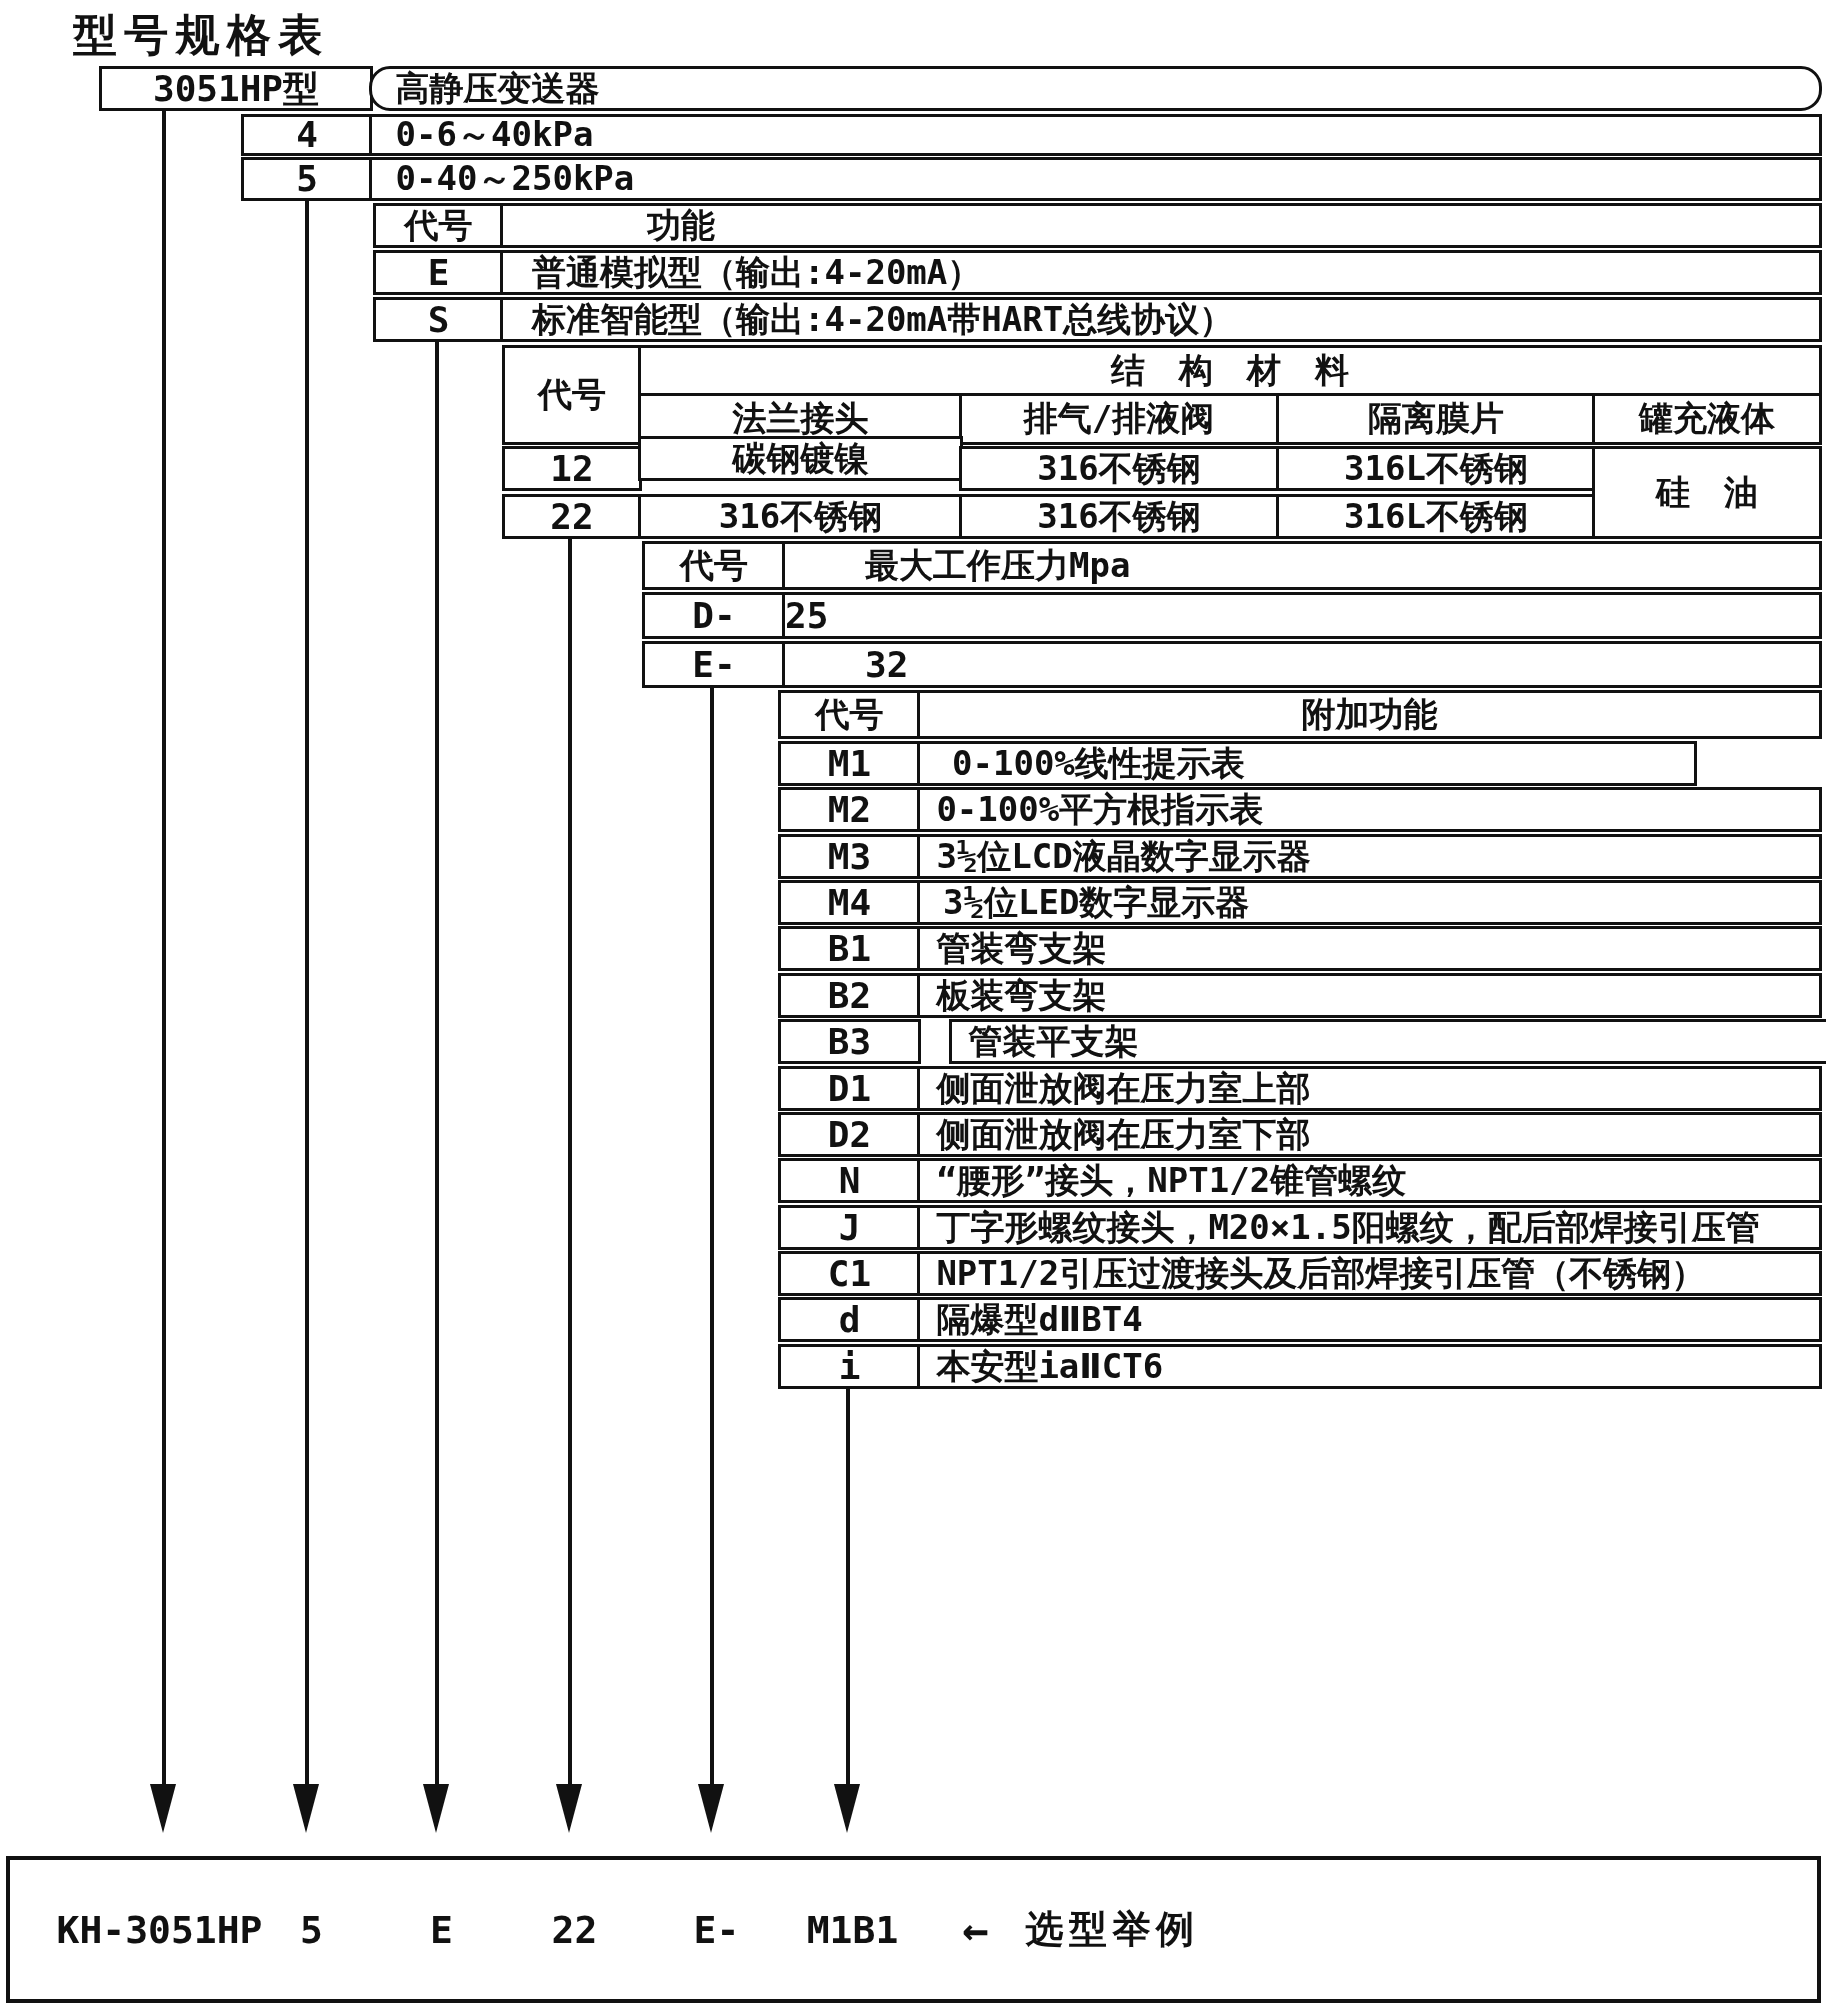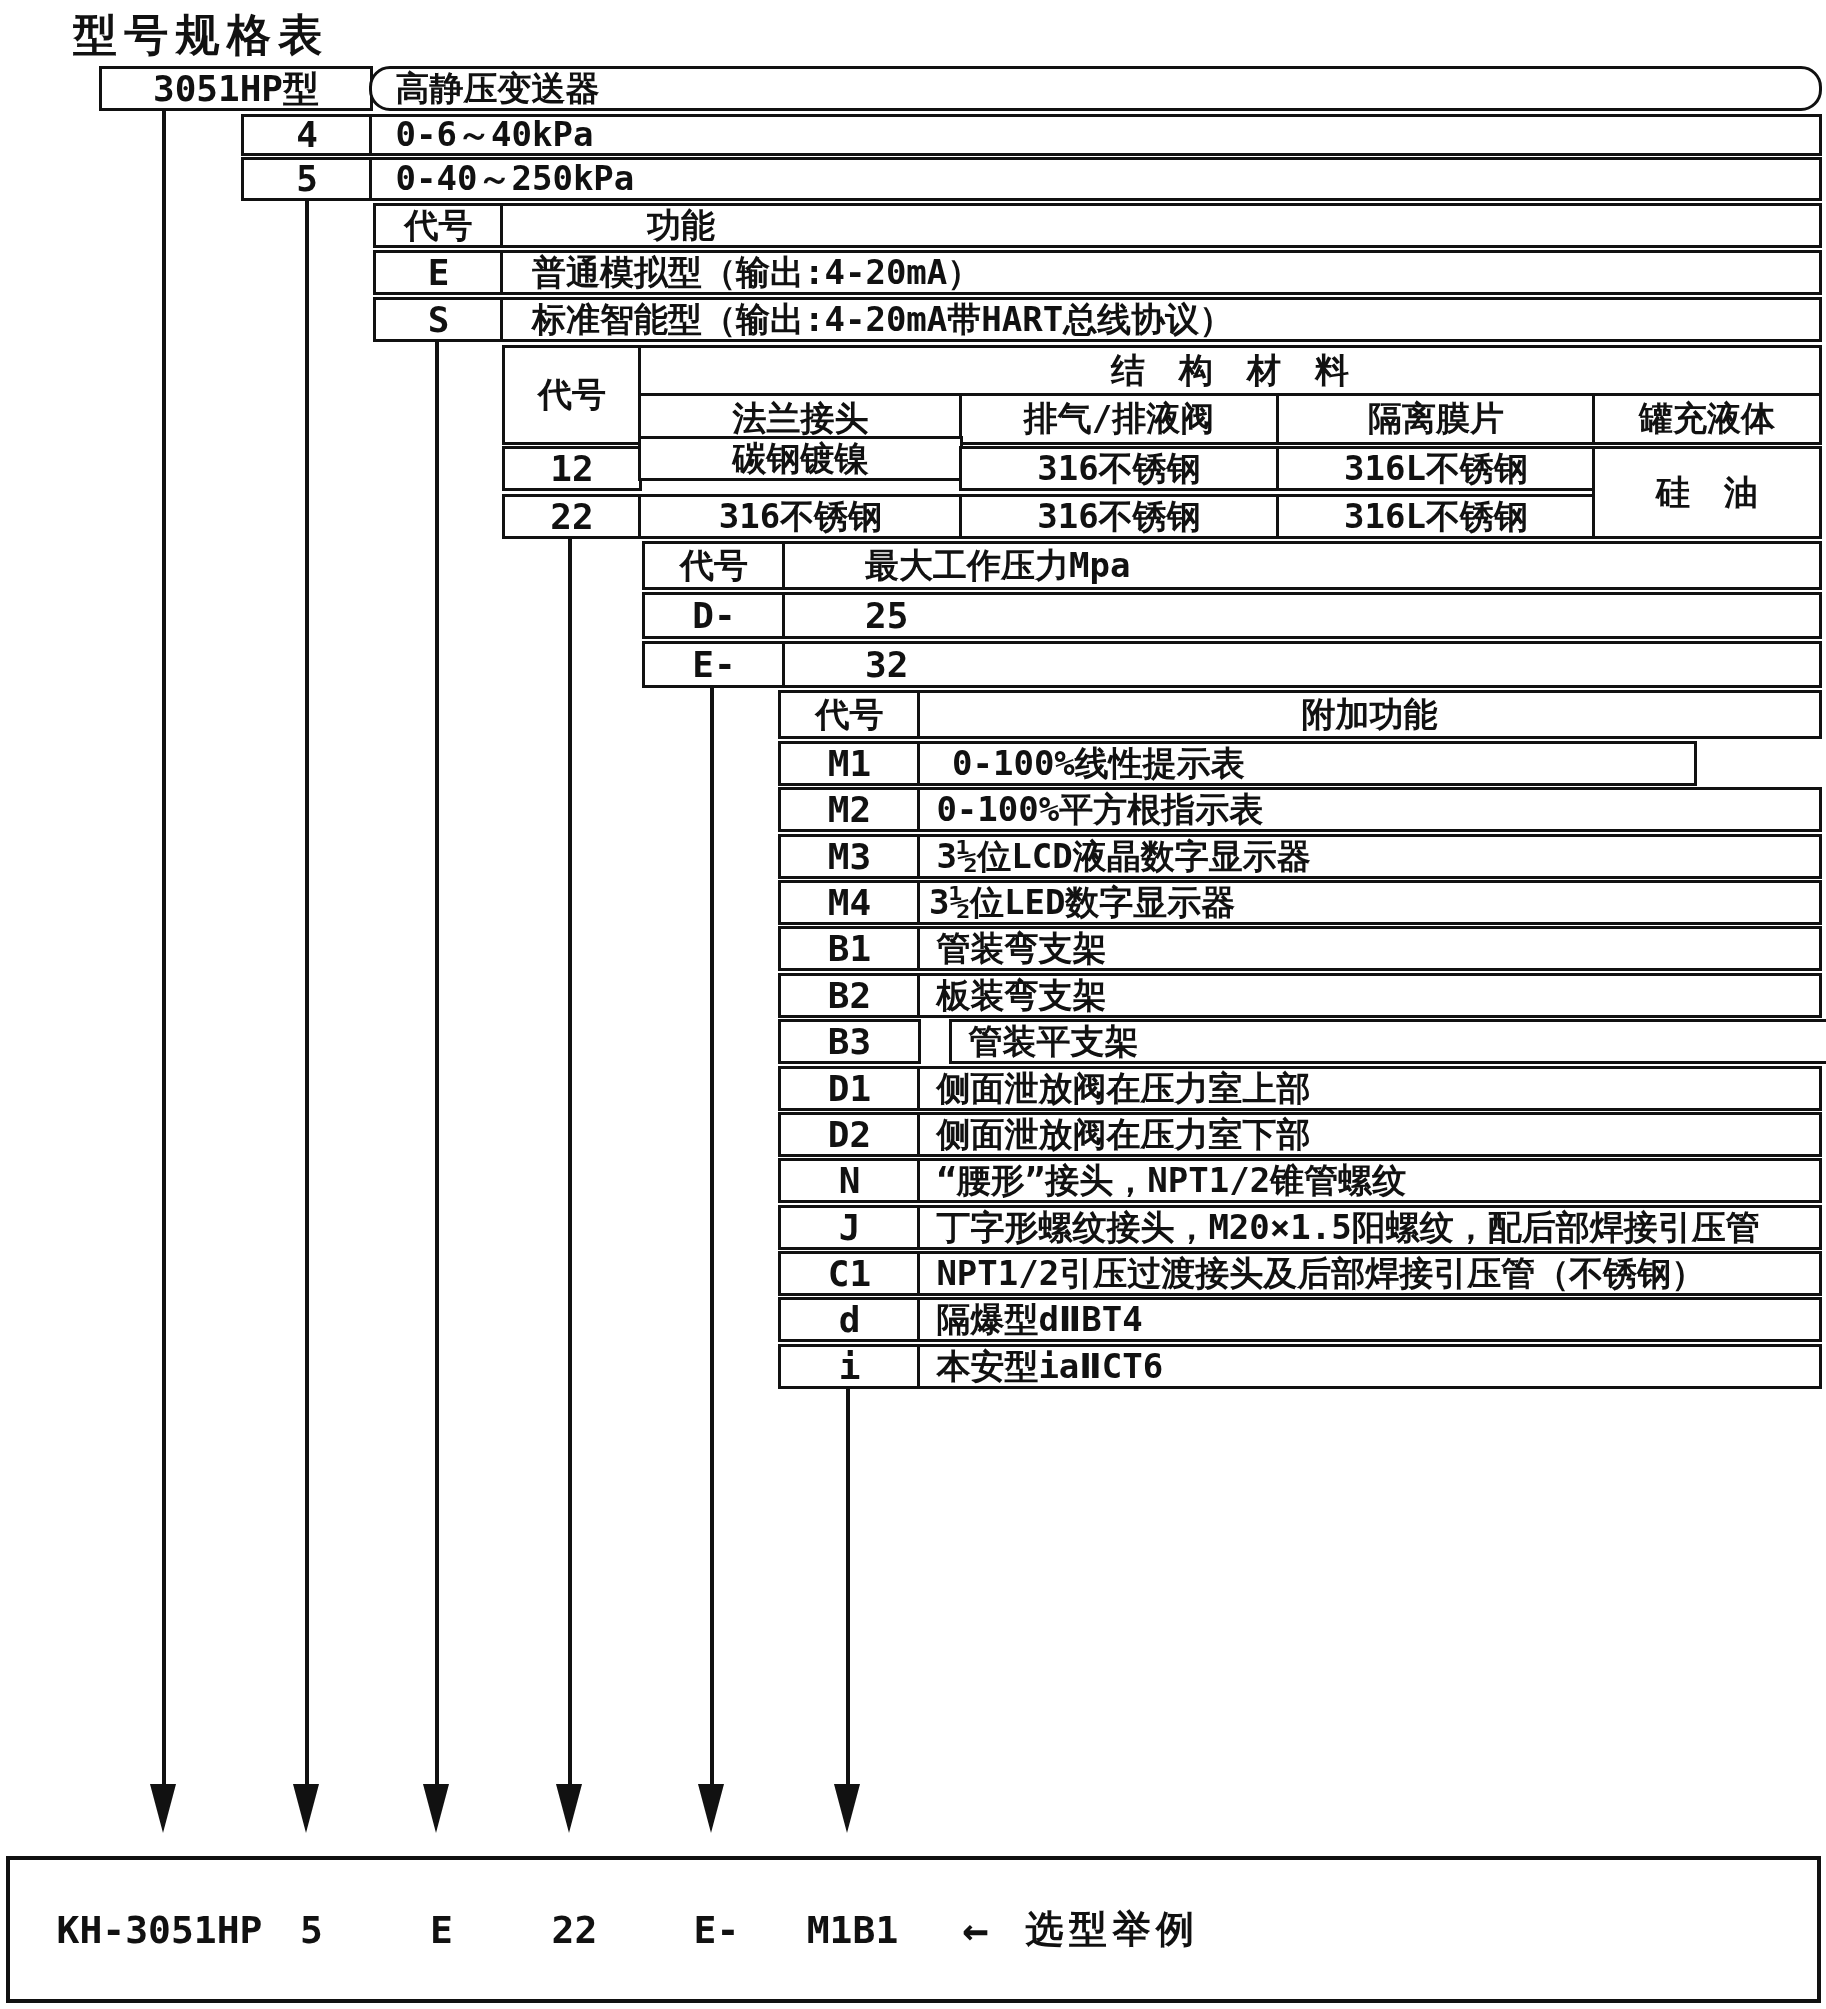"25" div.cell { padding-left: 80px -> none }
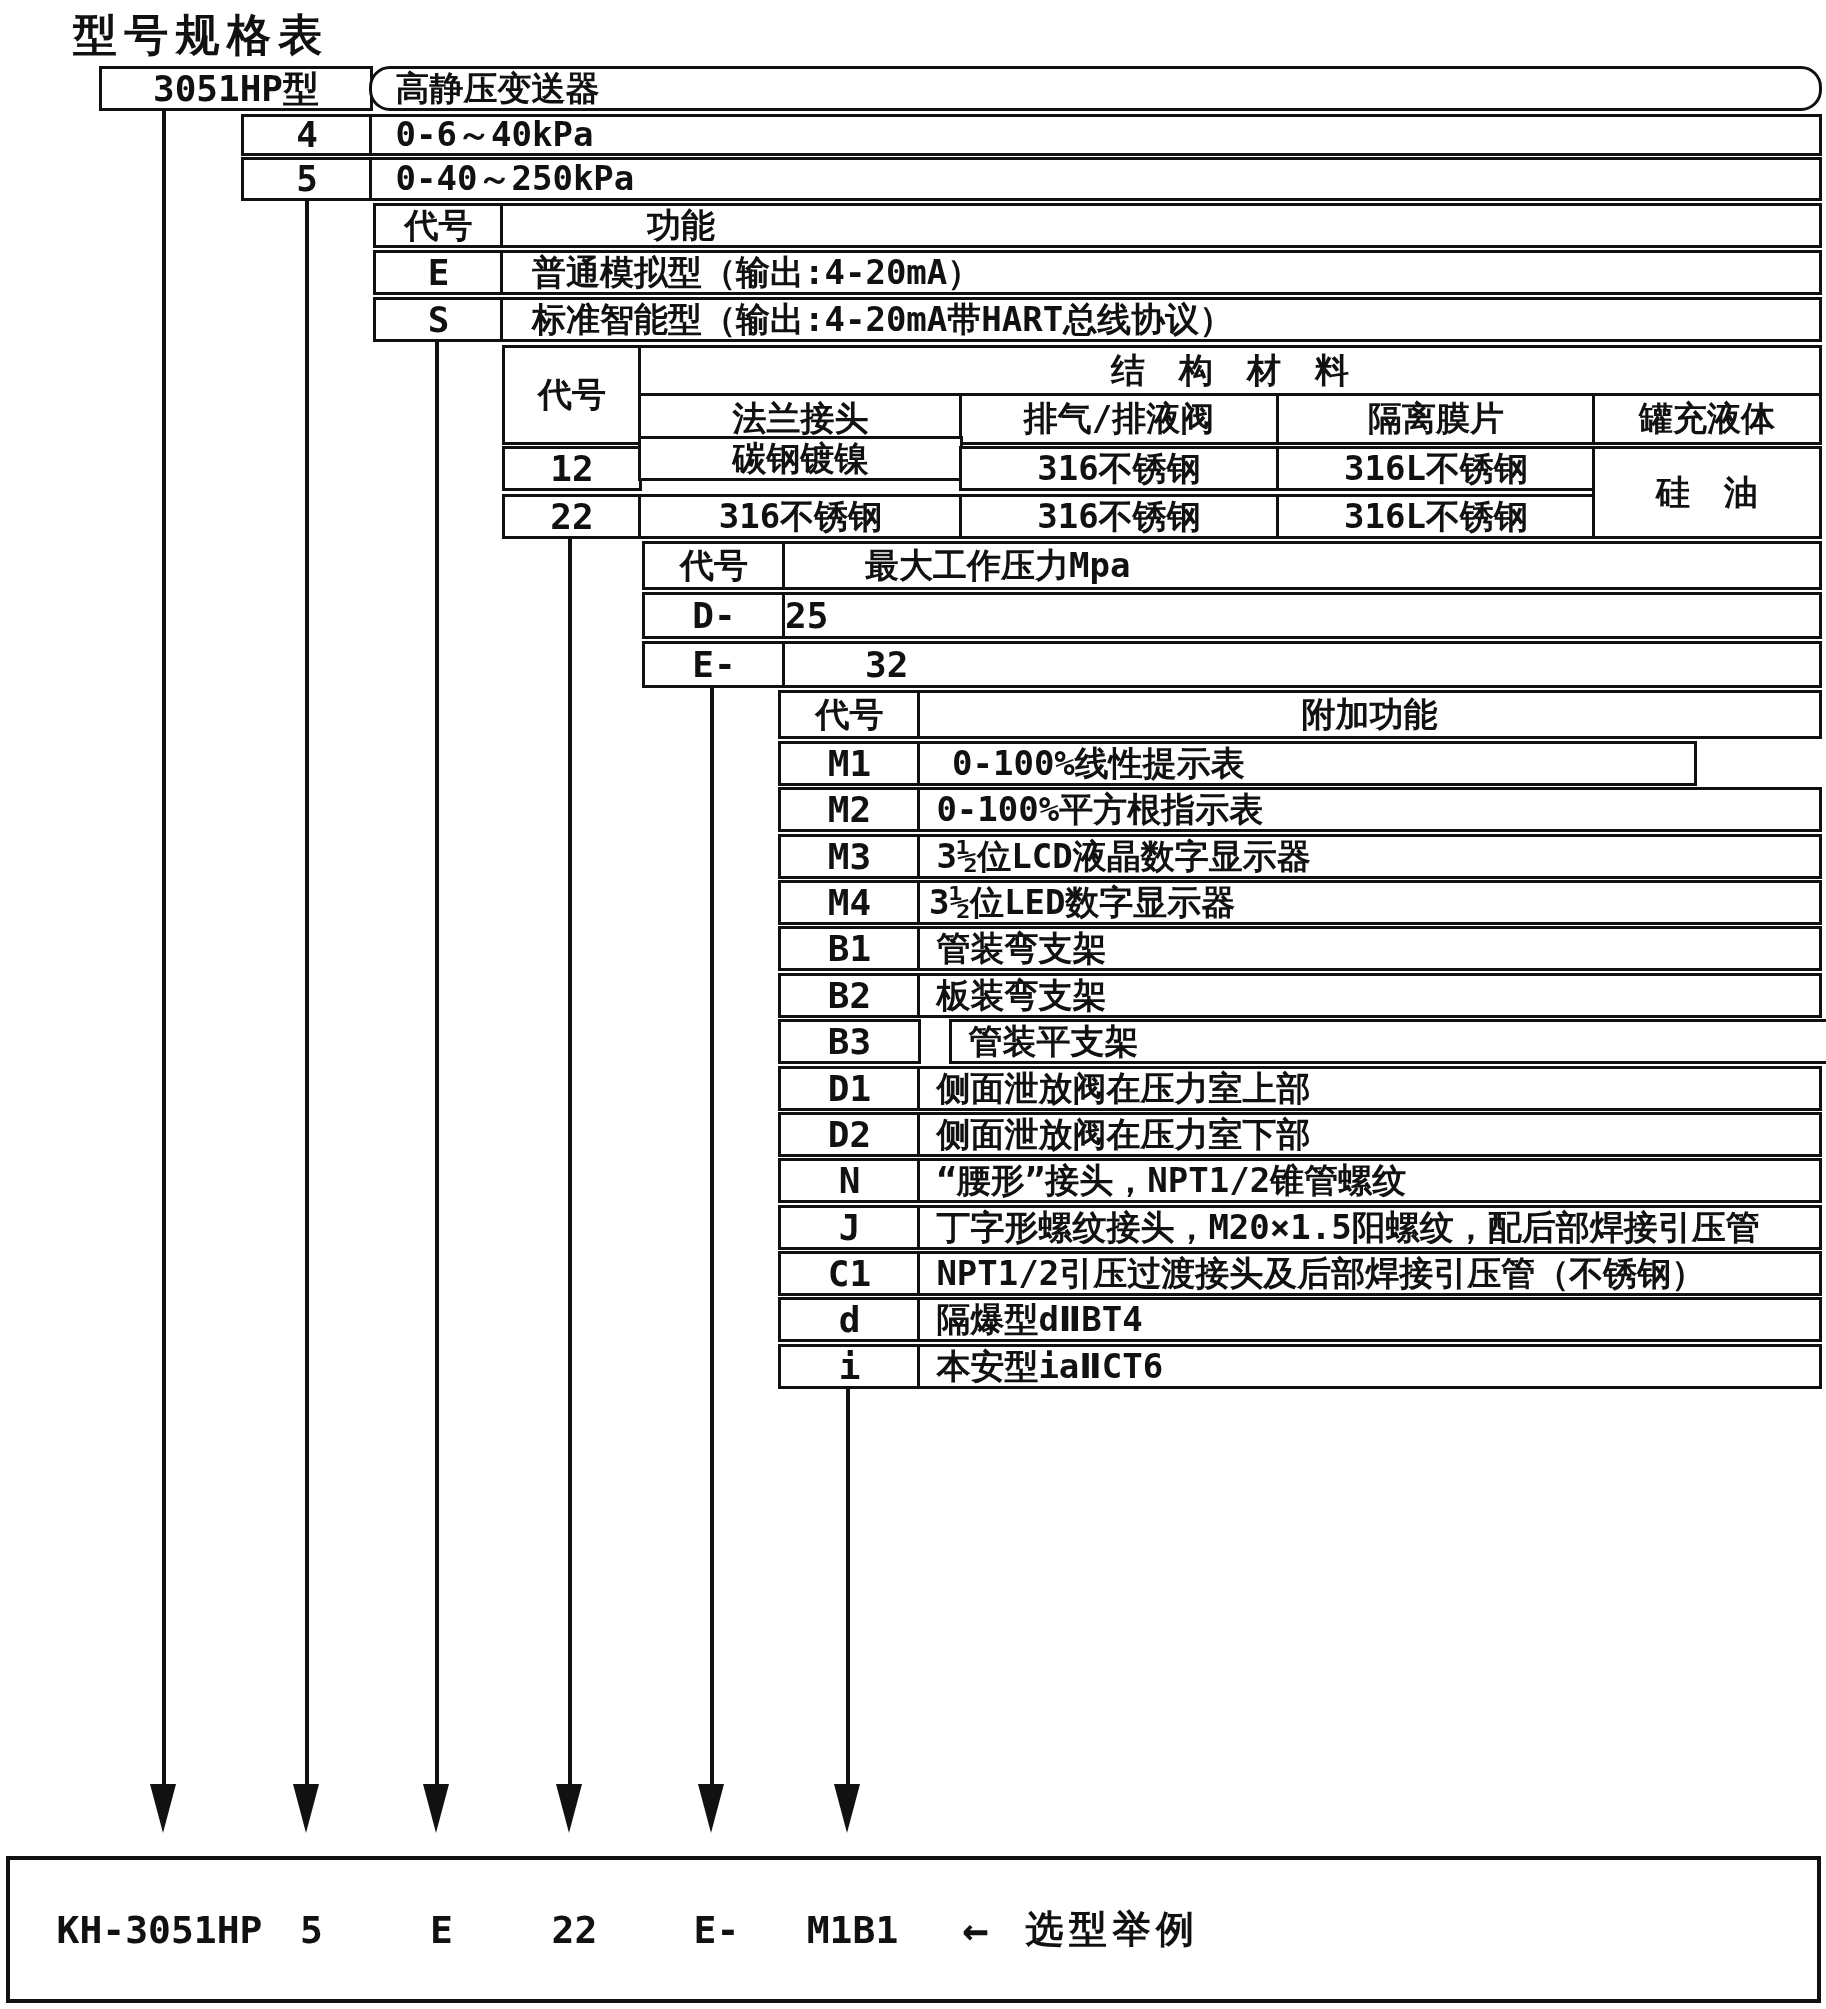"3½位LED数字显示器" div.cell { padding-left: 9px -> 23px }
